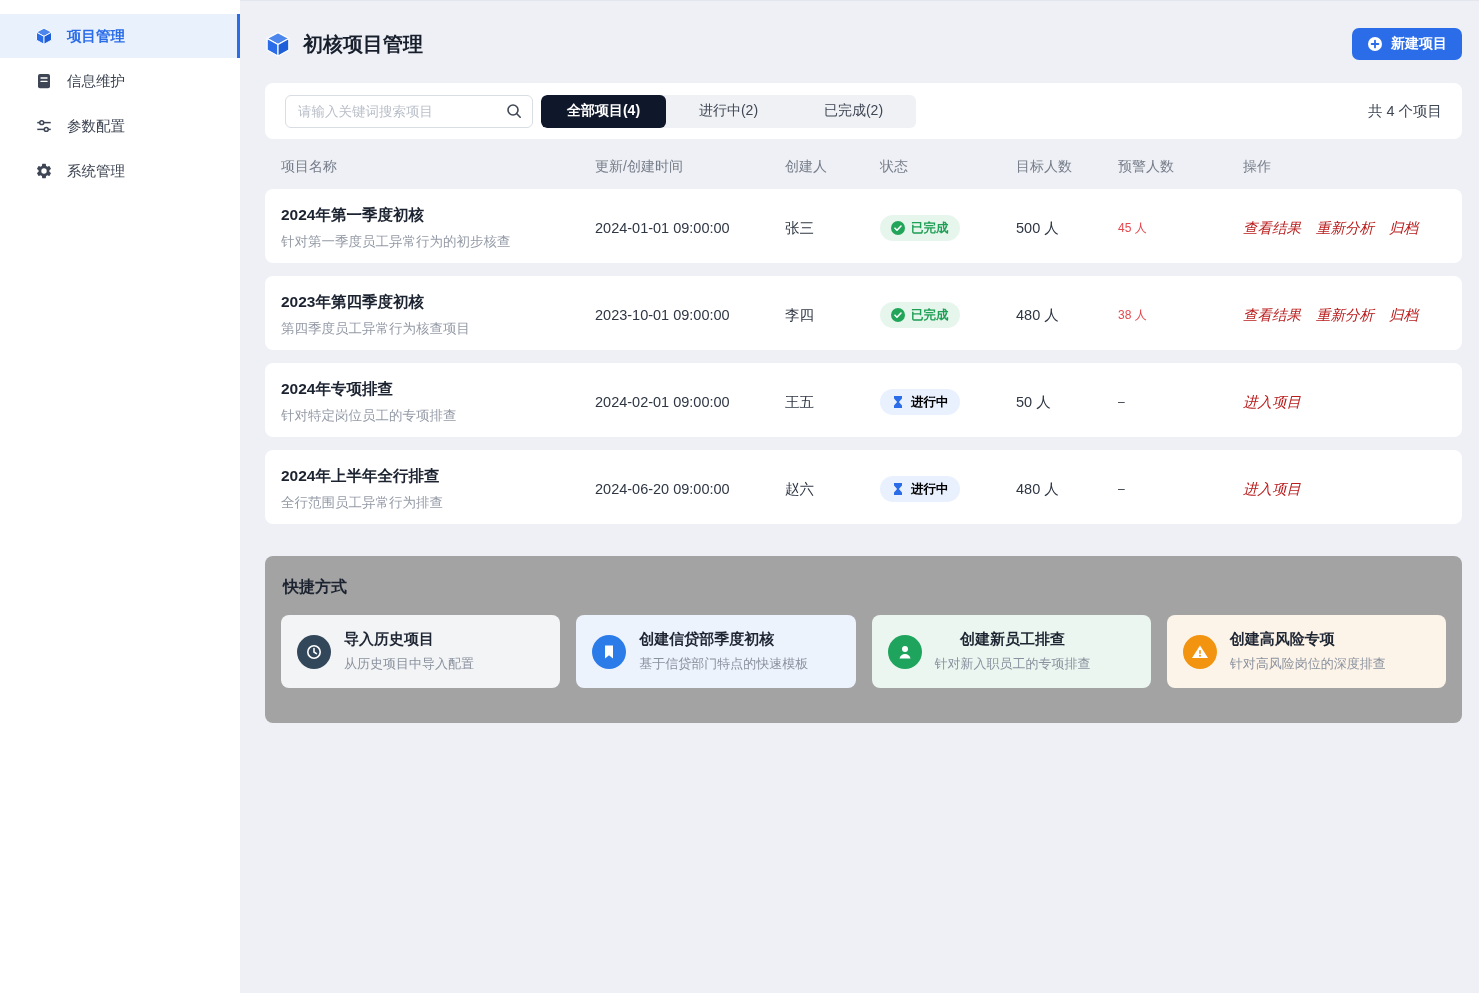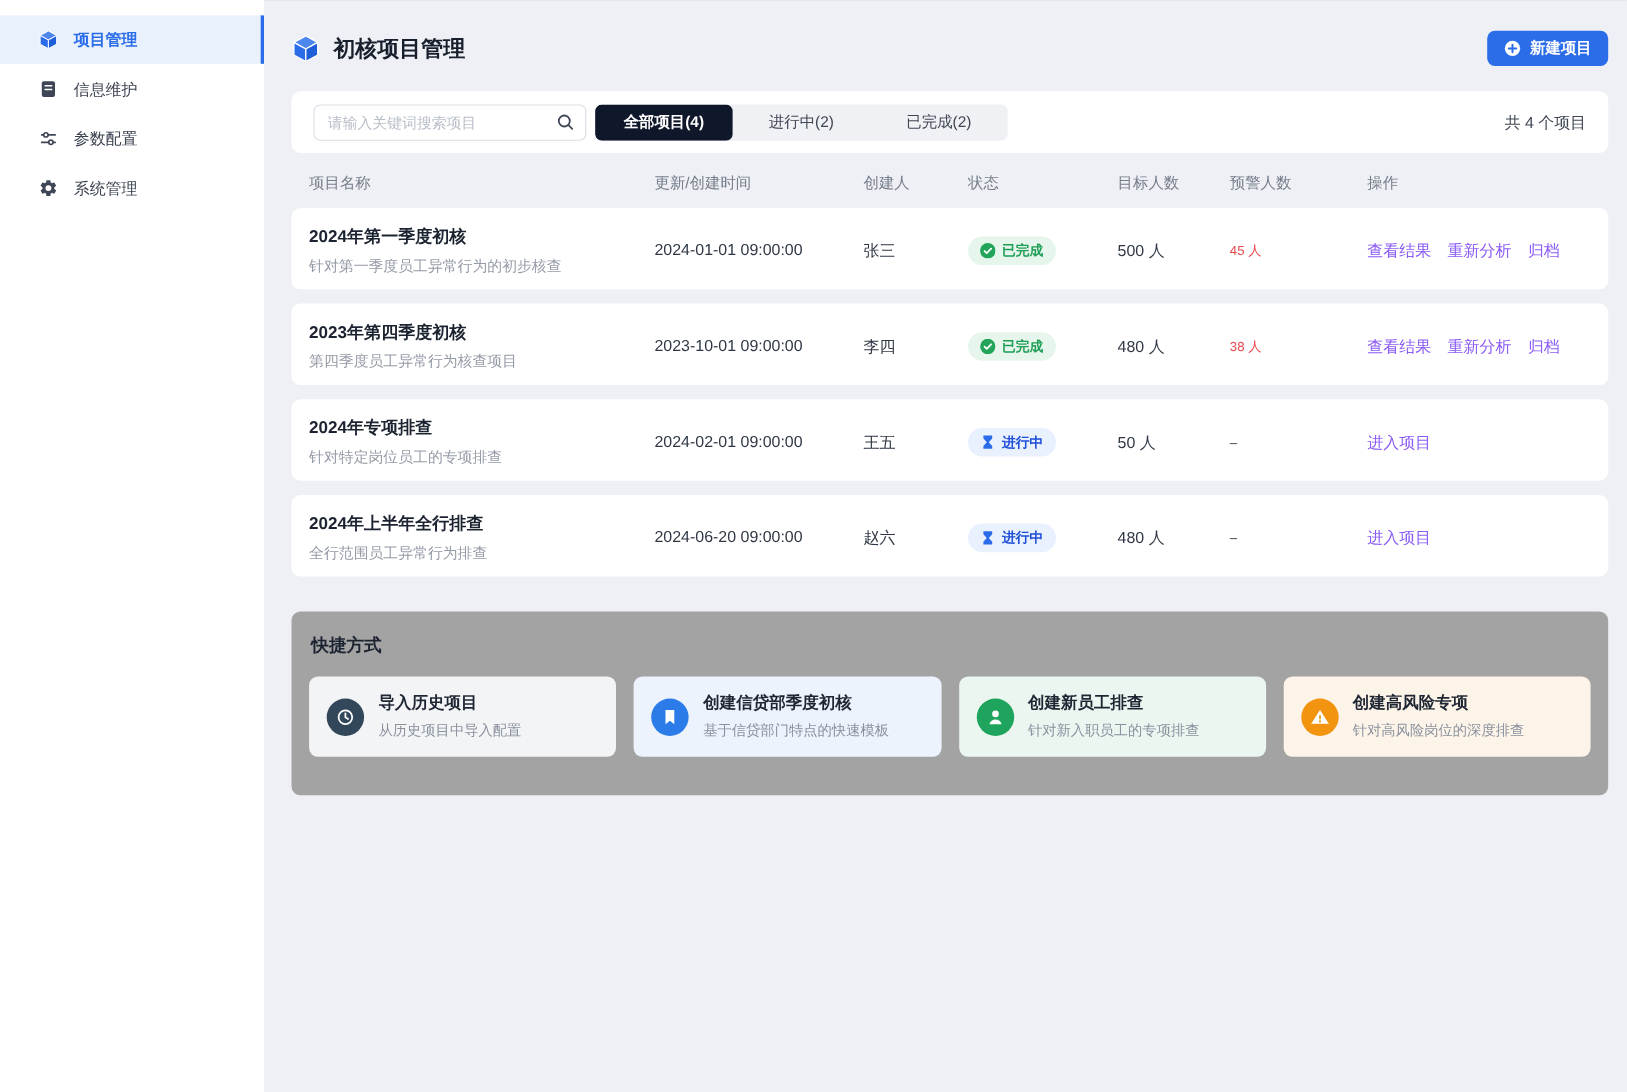"查看结果" .action-link { color: #8b5cf6 -> #b91c1c; font-style: none -> italic }
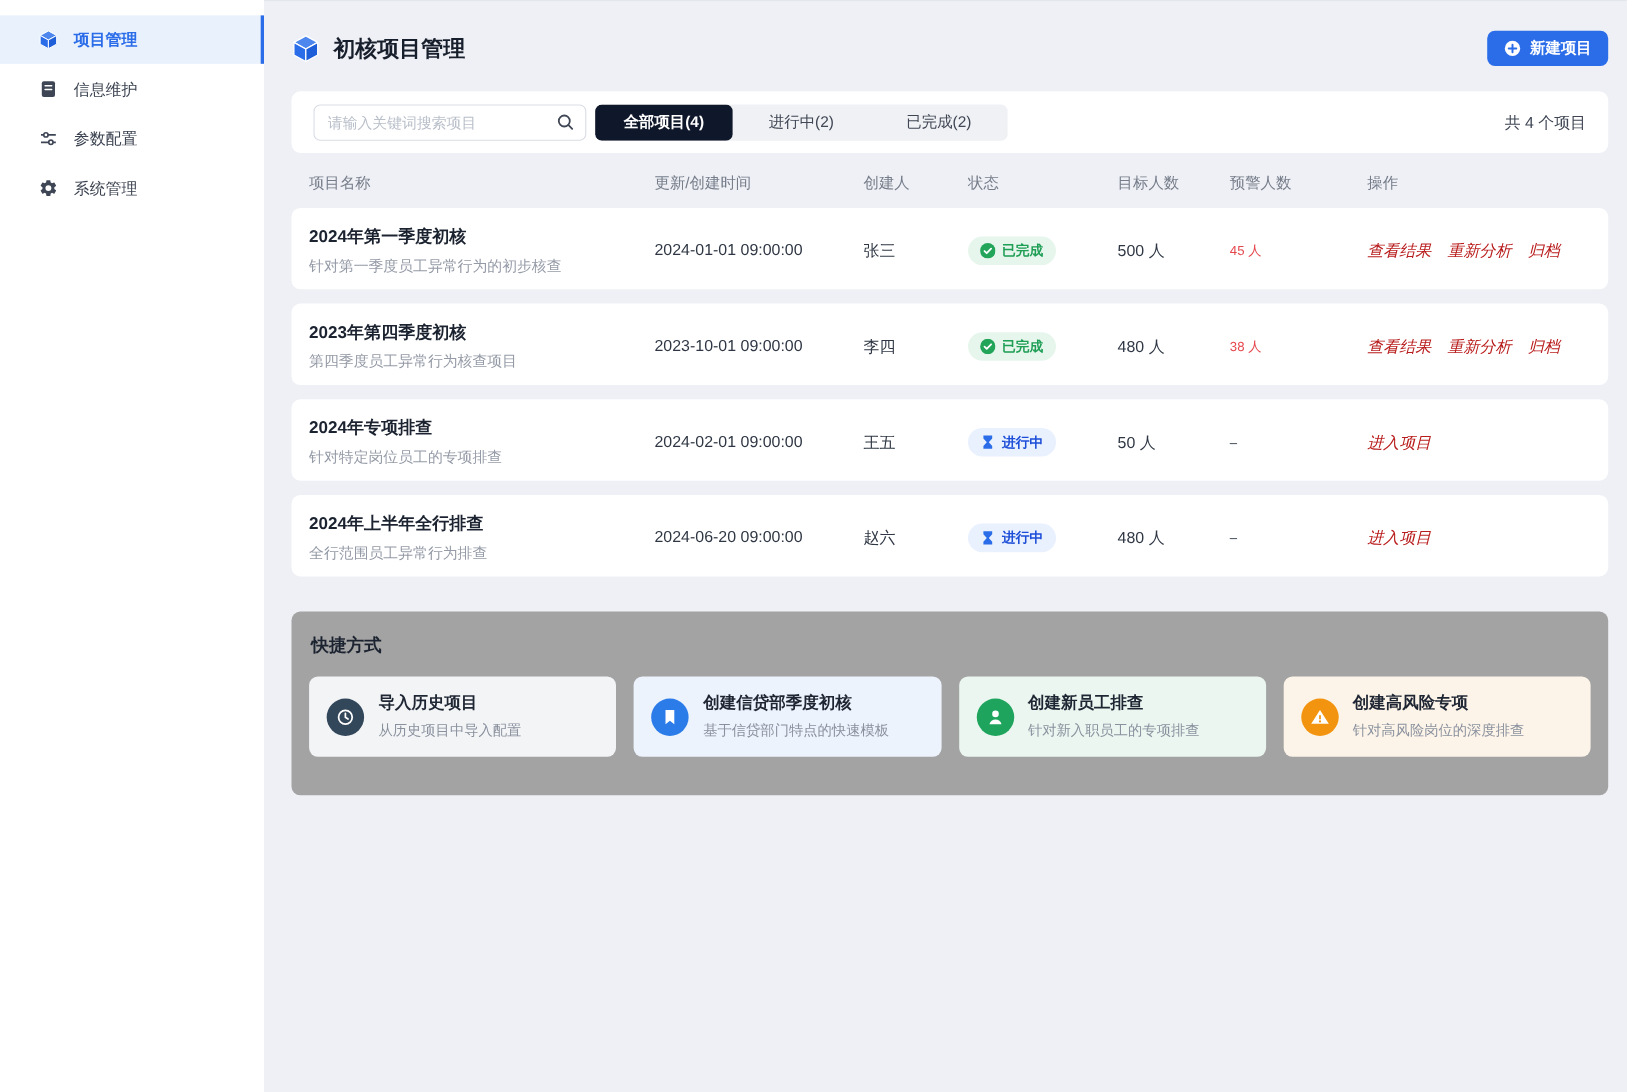"进行中" .badge.progress { color: #1d4ed8 -> #000000 }
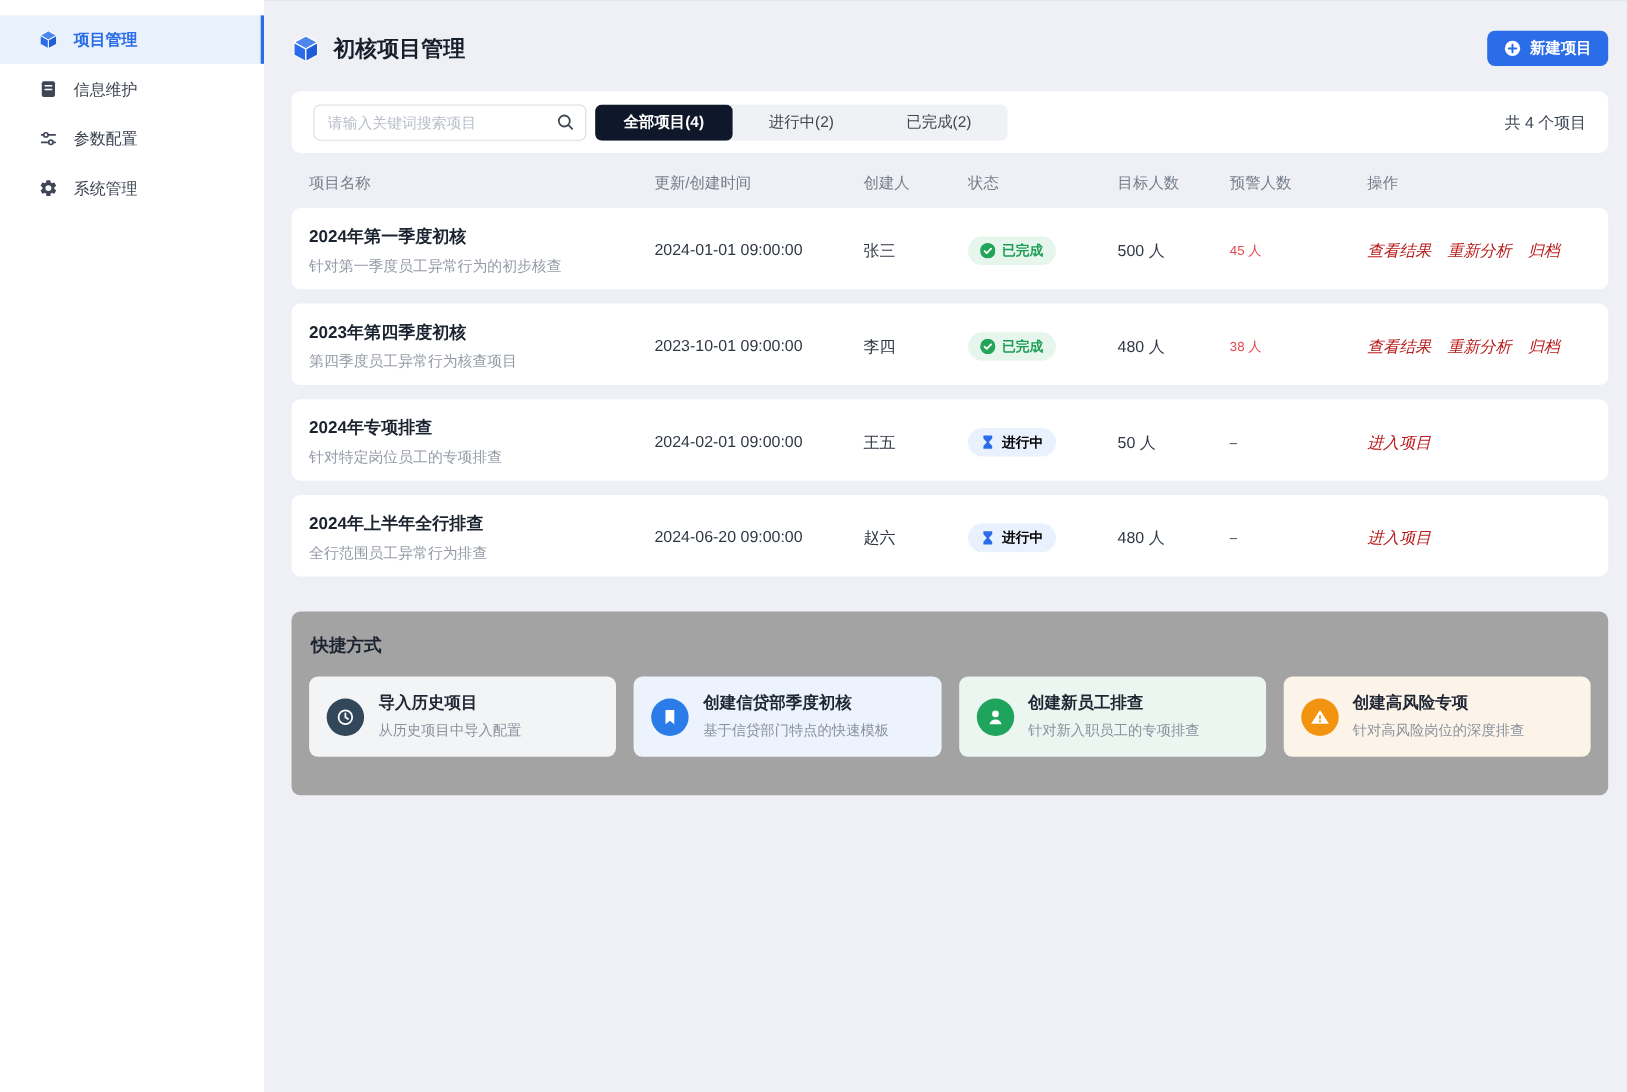"创建新员工排查" div.shortcut { text-align: none -> center }
